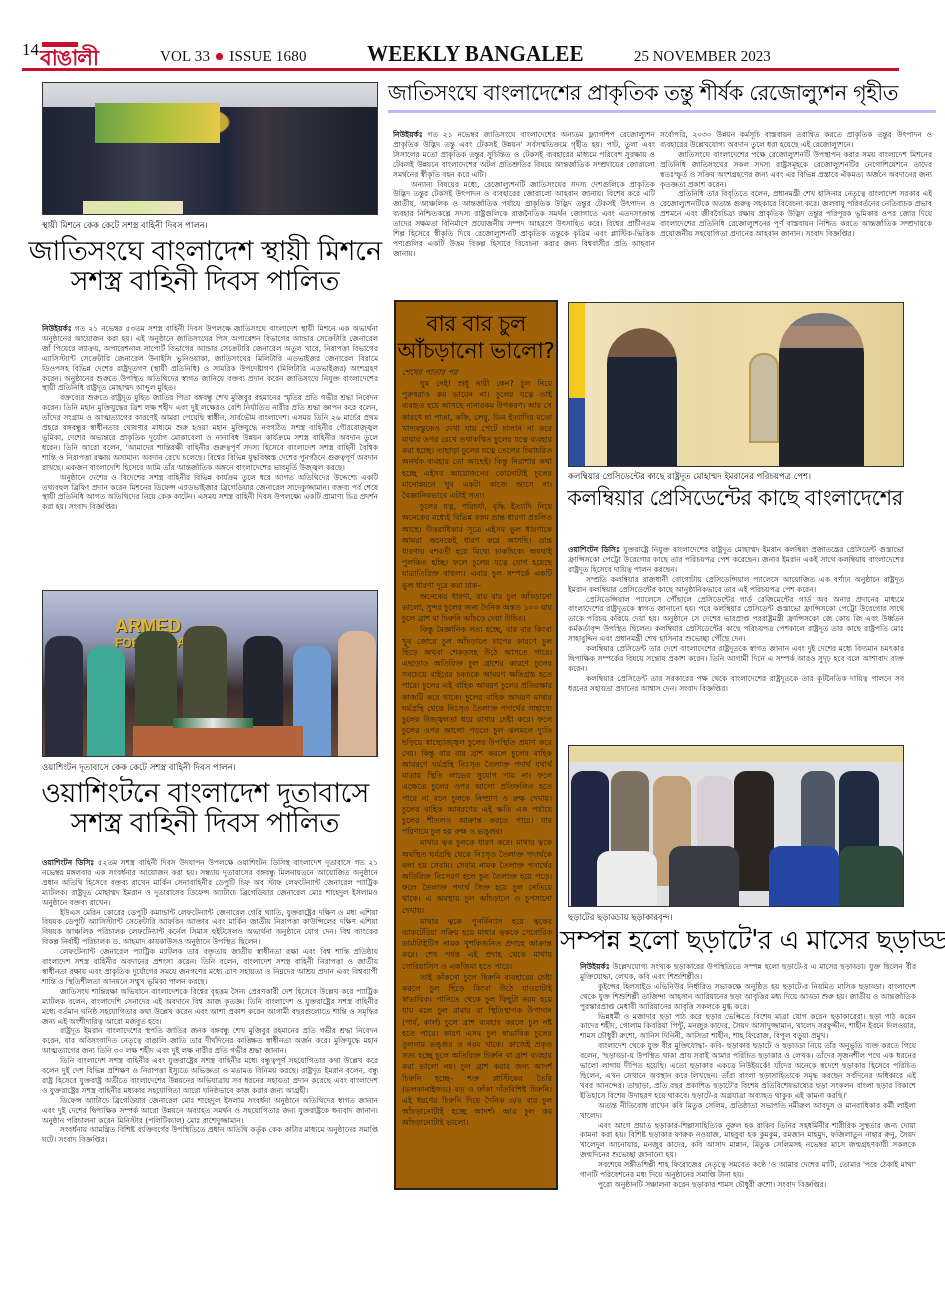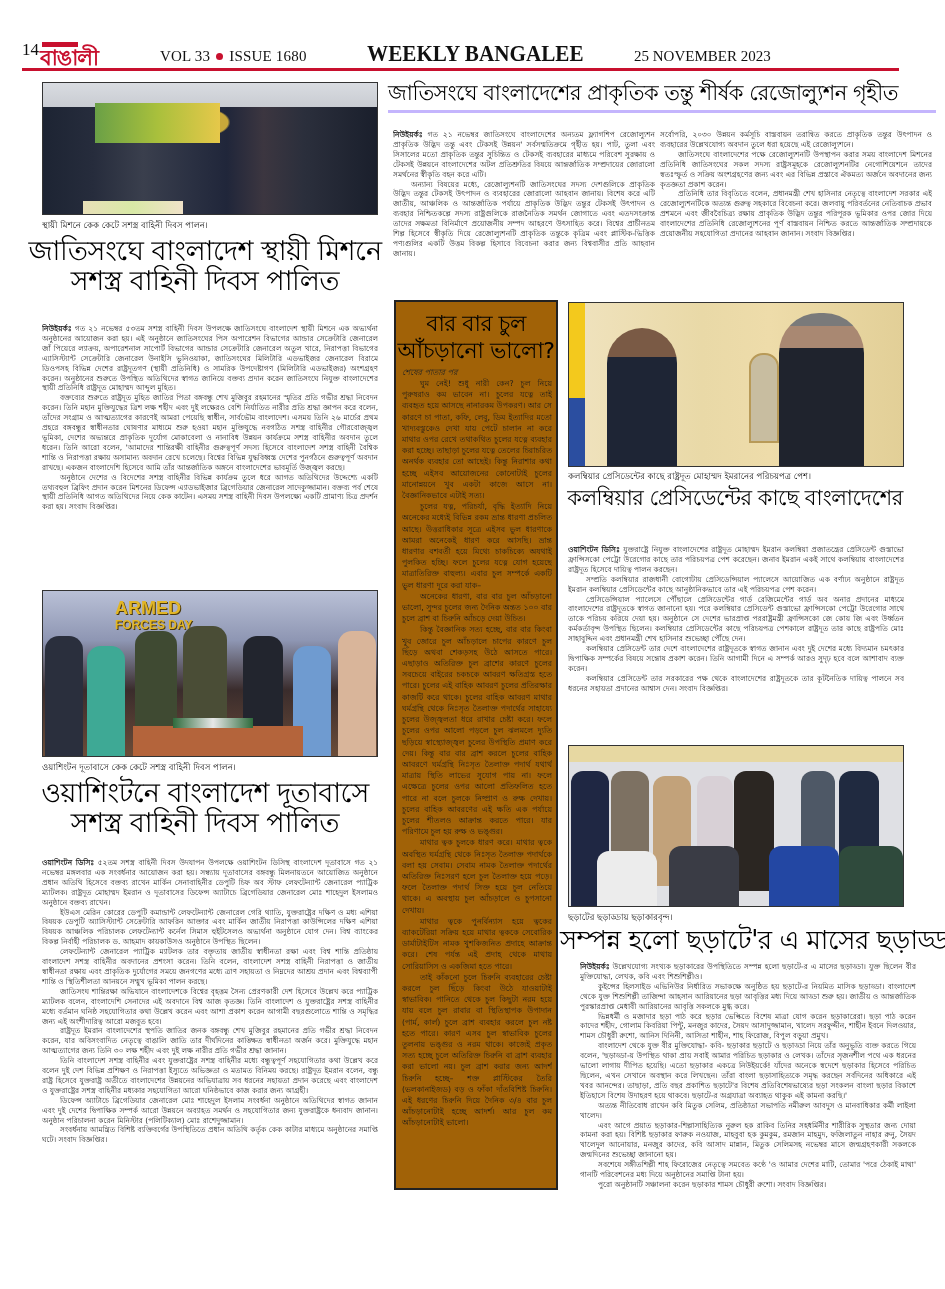"ARMED" .ph3 .armed { top: 10px -> 28px }
